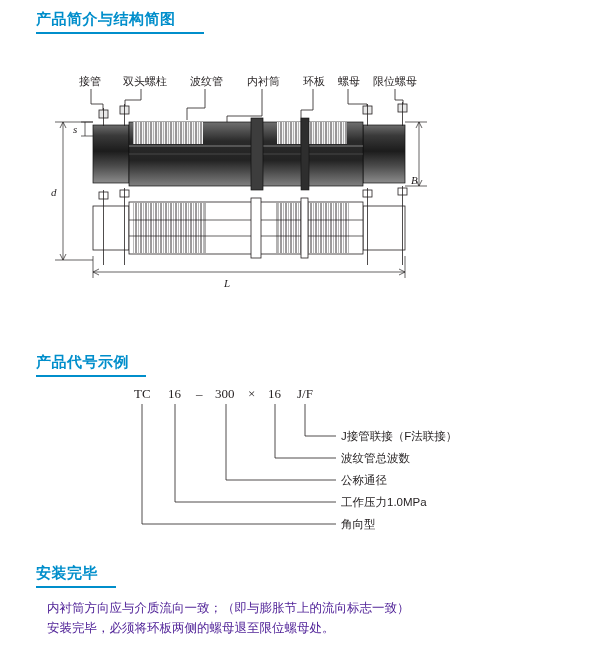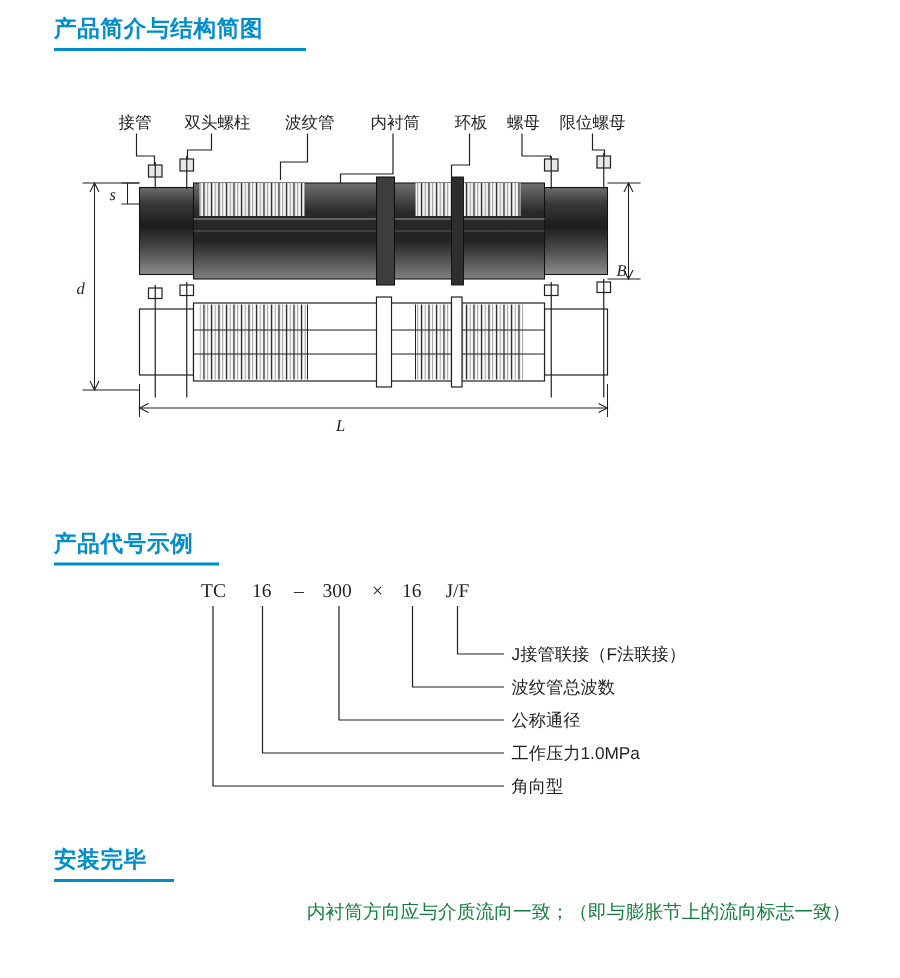"内衬筒方向应与介质流向一致；（即与膨胀节上的流向标志一致）" .notes { color: #15803d -> #4c1d95; text-align: right -> none }
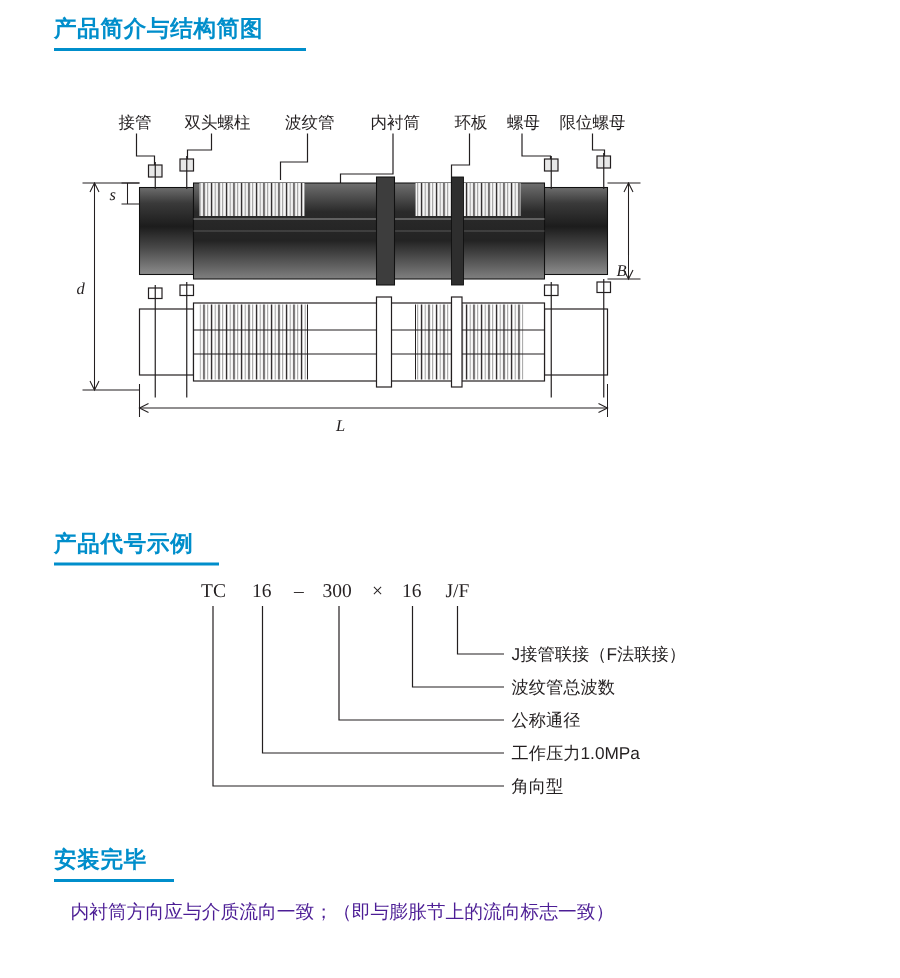"安装完毕，必须将环板两侧的螺母退至限位螺母处。" div { html: none -> <div>安装完毕，必须将环板两侧的螺母退至限位螺母处。</div> }
